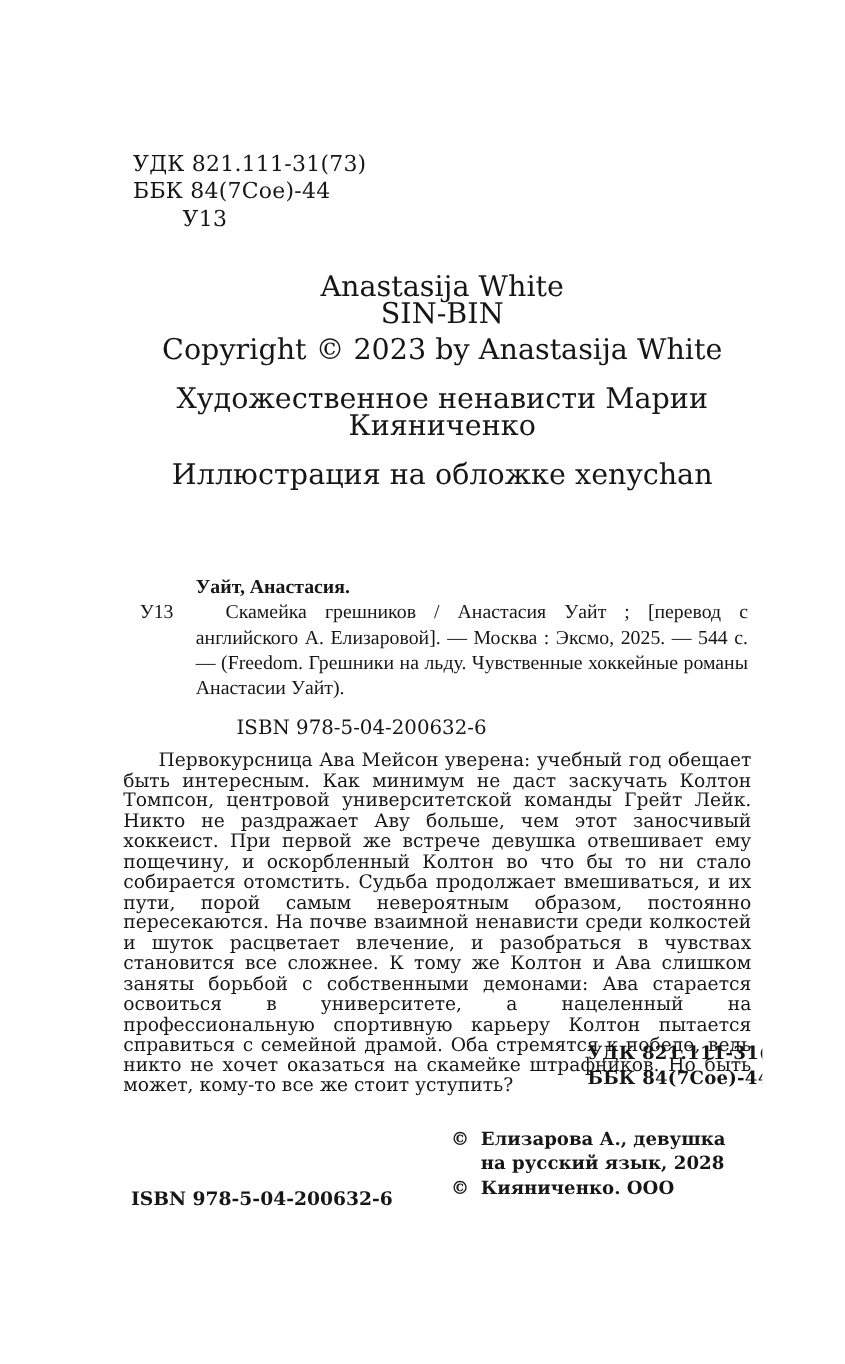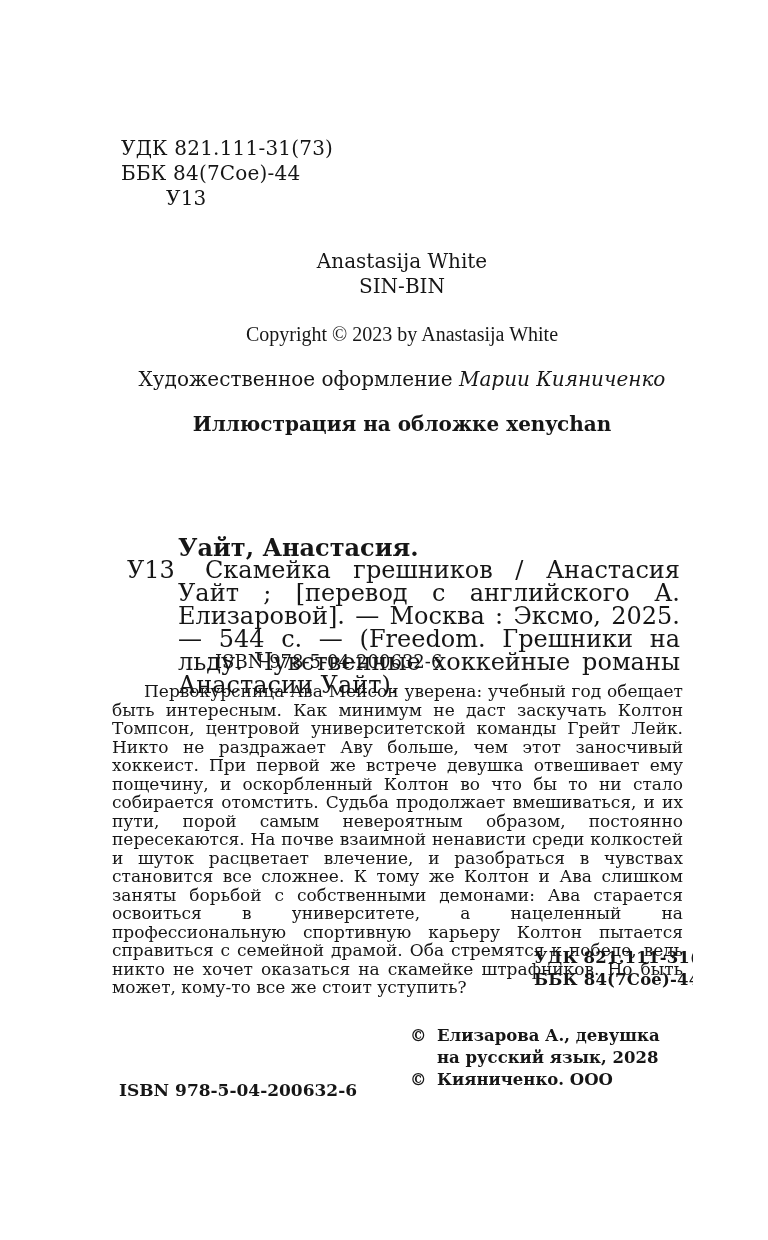"Anastasija White" .title-block { font-size: 20px -> 26px }
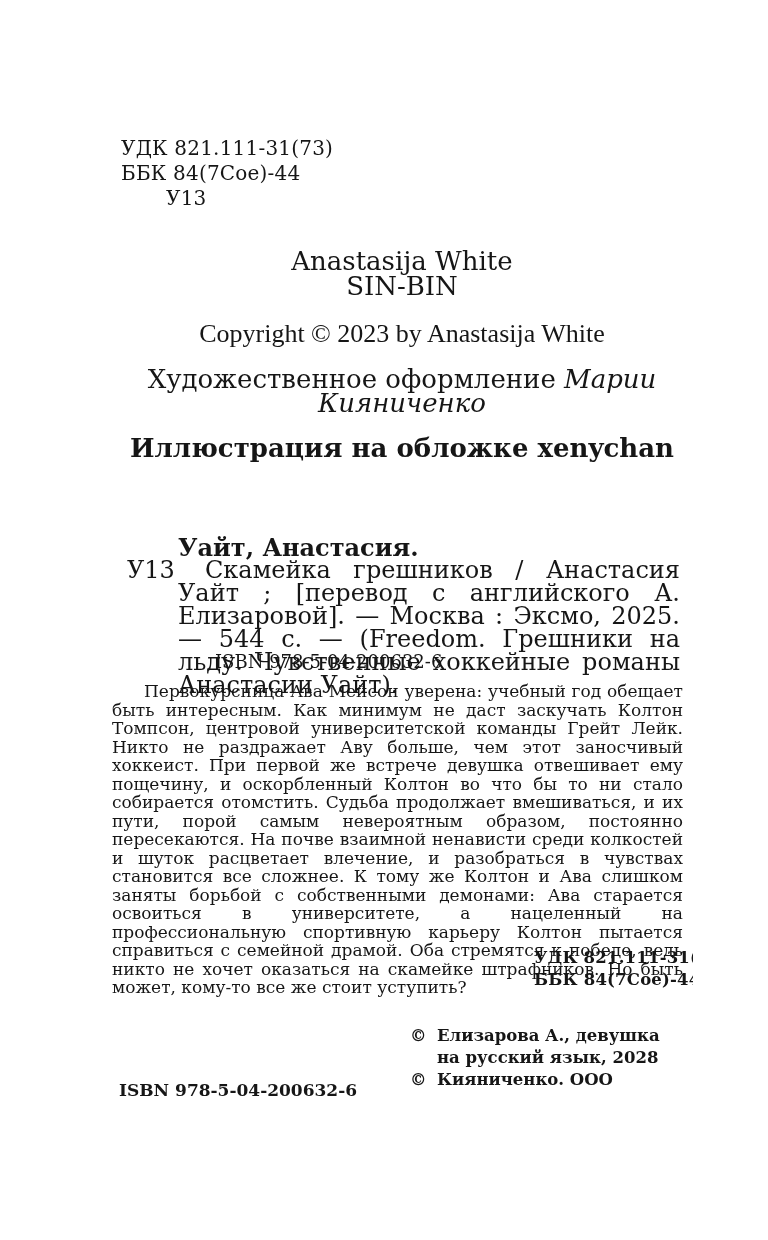"Copyright © 2023 by Anastasija" .tb-copyright { font-family: Liberation Serif, serif -> none; margin-top: 24px -> 8px }
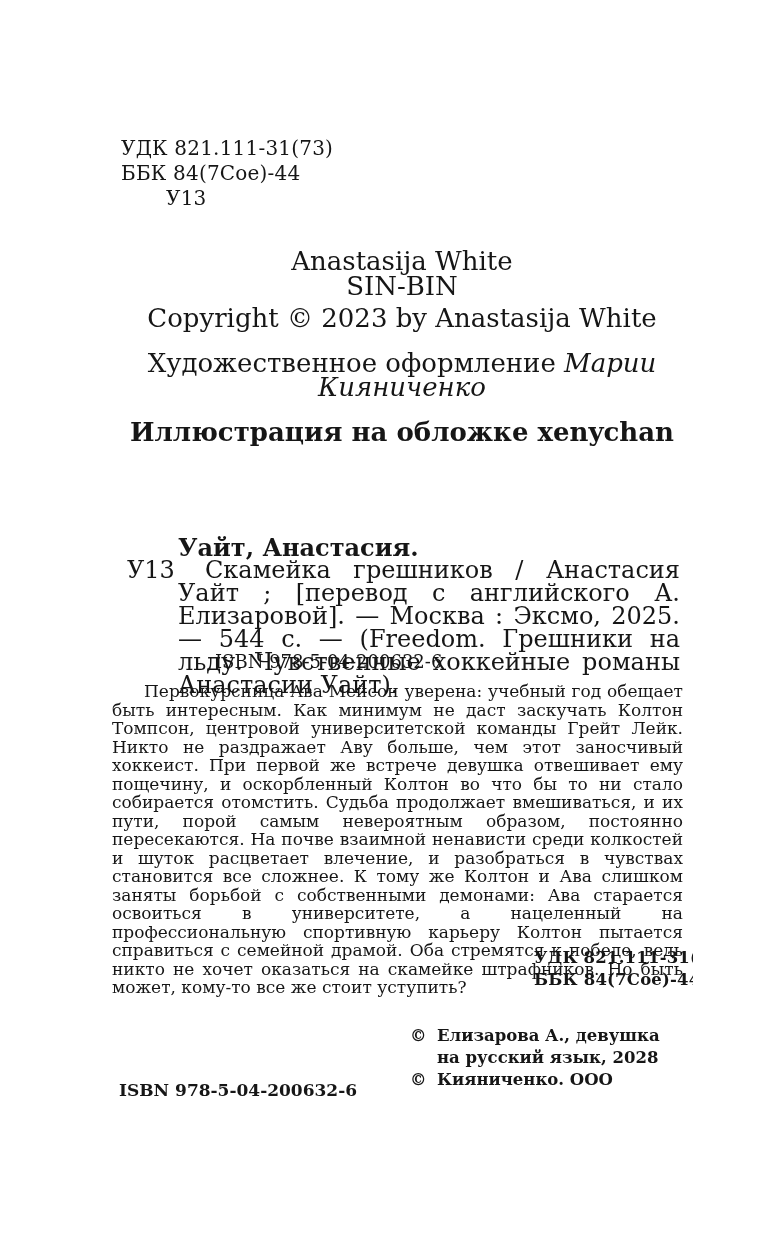"Художественное оформление" span { text: оформление -> ненависти }
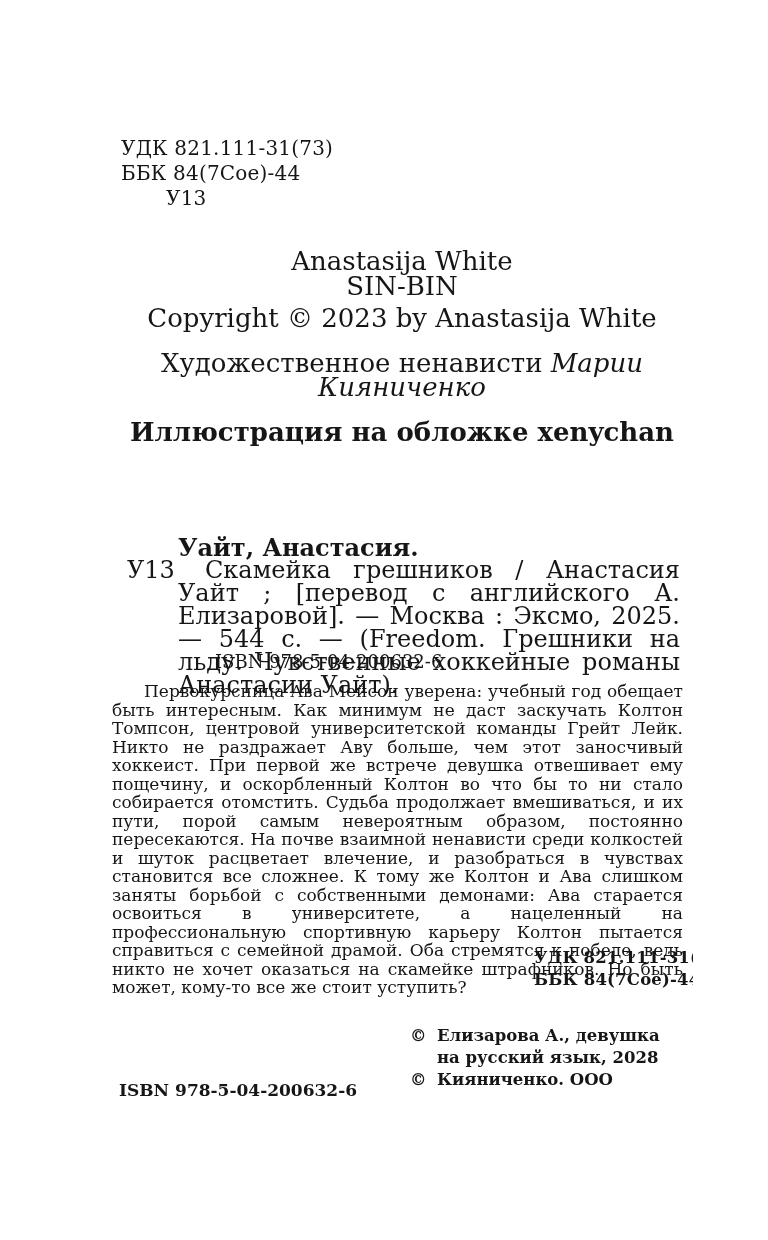"Марии Кияниченко" .italic { font-style: italic -> none }
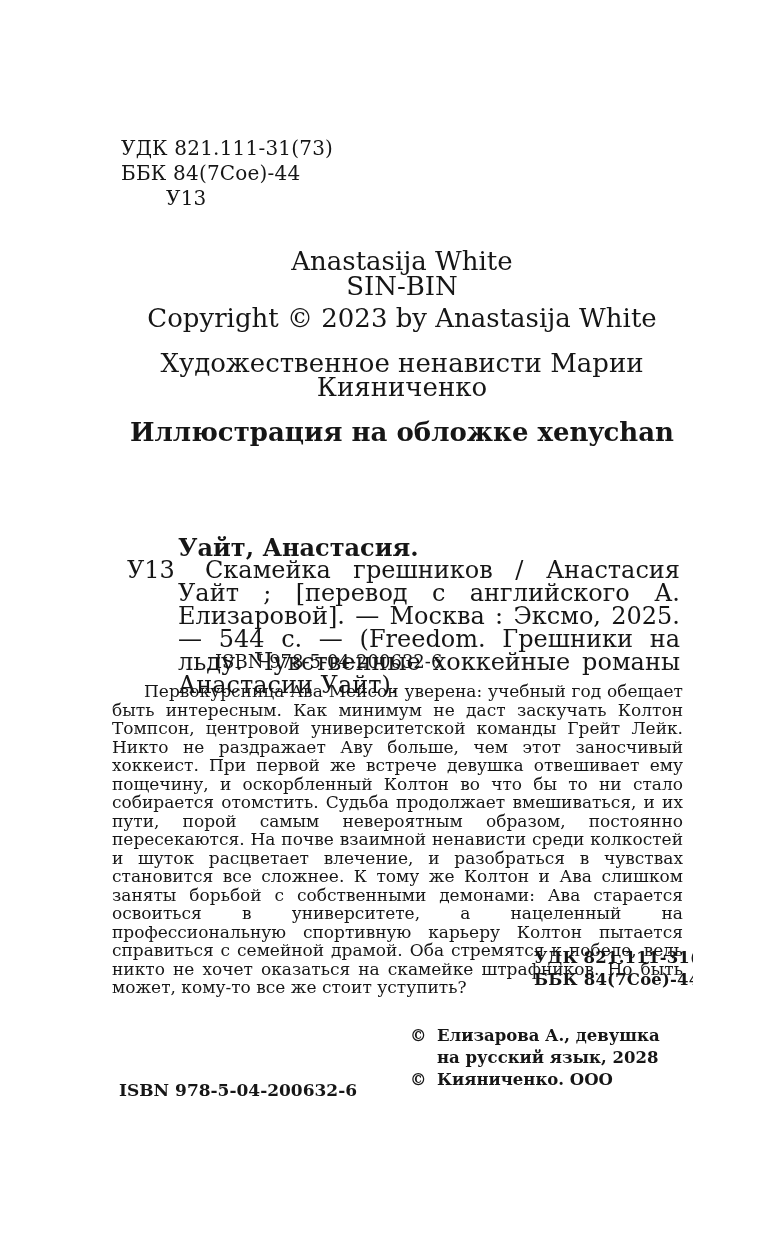"Иллюстрация на обложке xenychan" .tb-cover { font-weight: bold -> none }
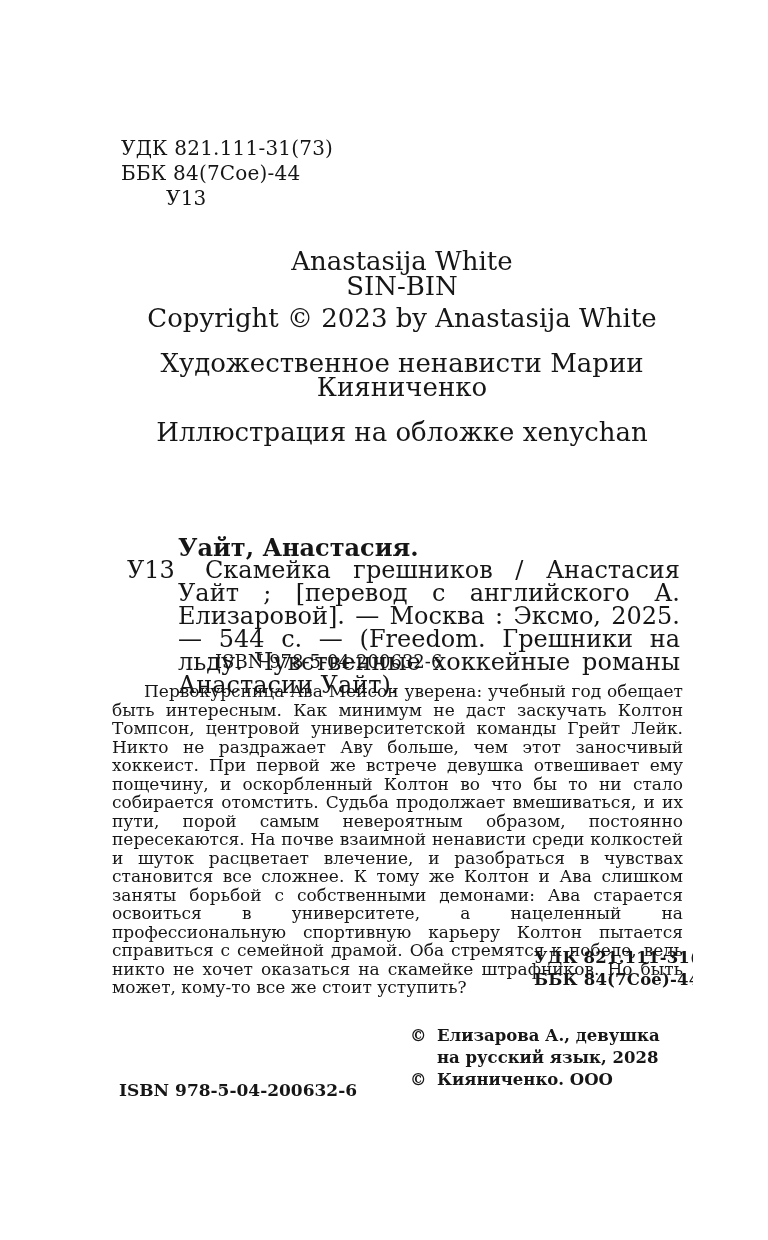"Уайт, Анастасия." .catalog { font-family: none -> Liberation Serif, serif; font-size: 24px -> 18px; top: 536px -> 522px }
